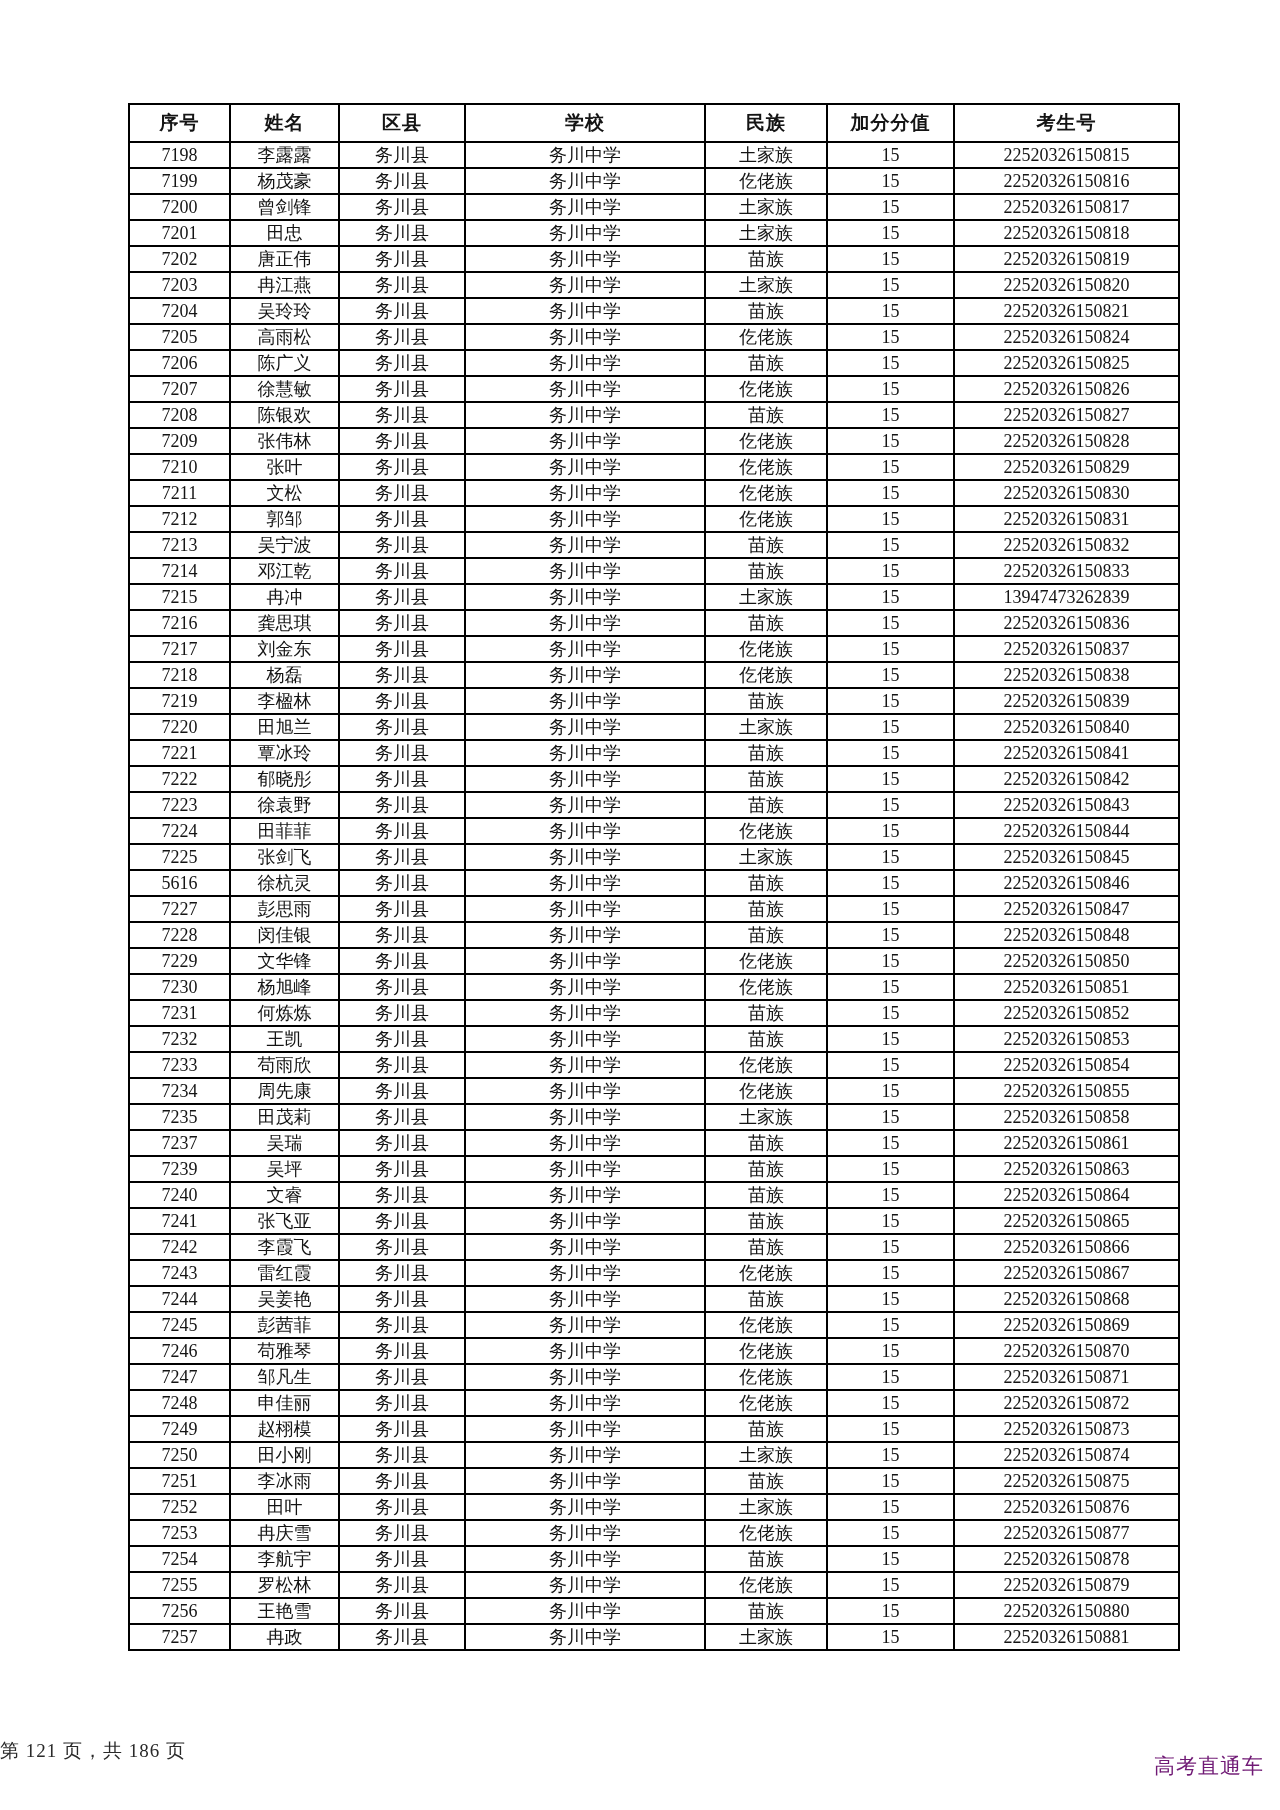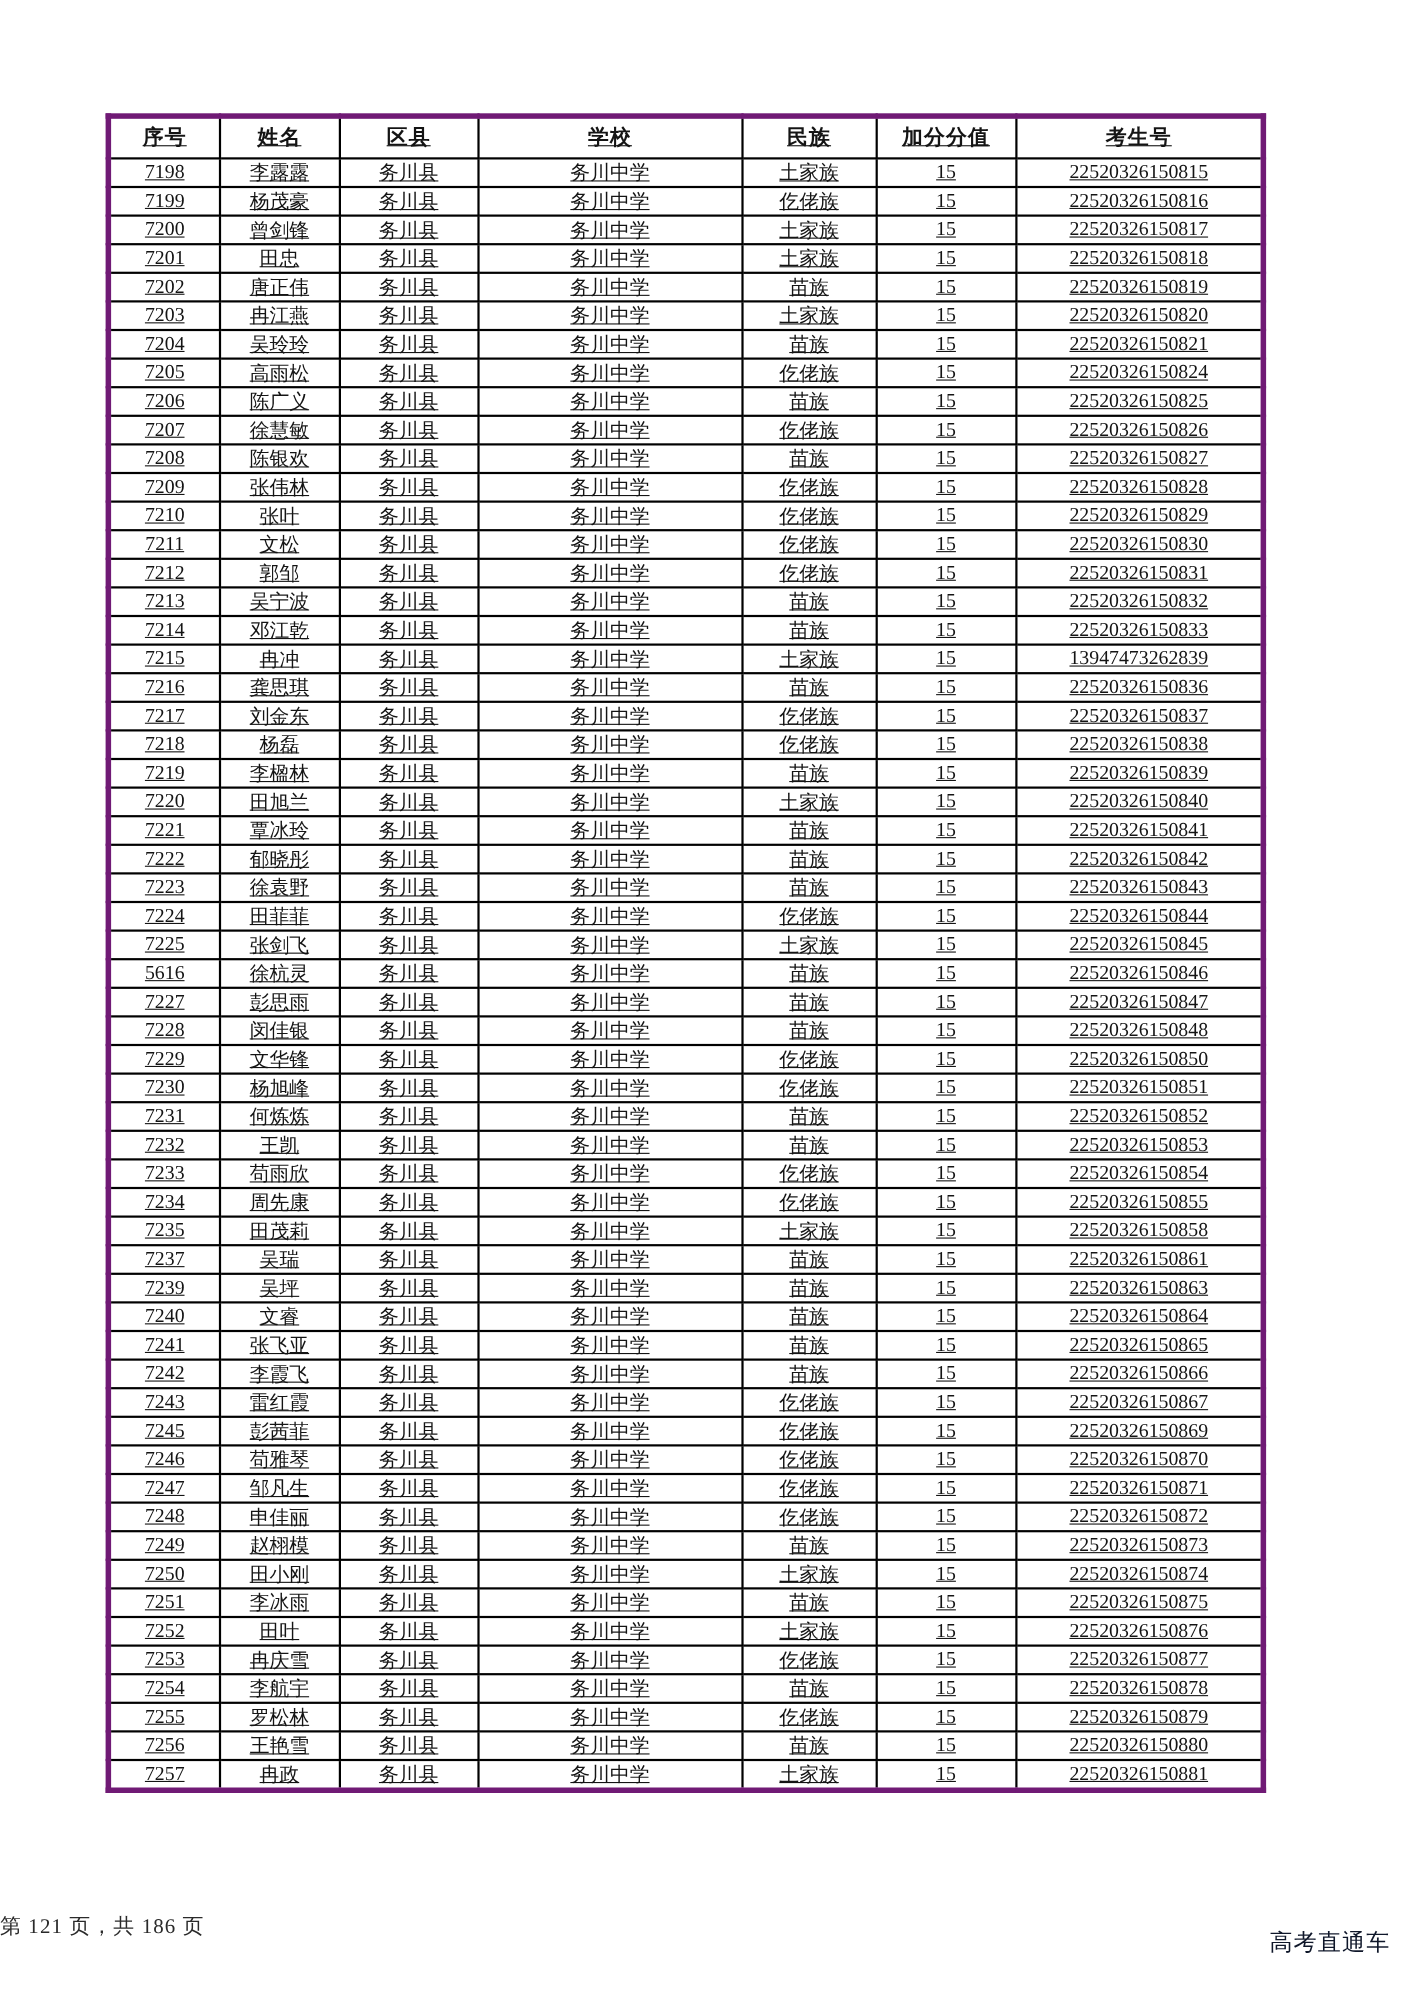"序号" table.roster { border: 5px solid #701a75 -> 1px solid #701a75; left: 96px -> 128px; text-decoration: underline -> none }
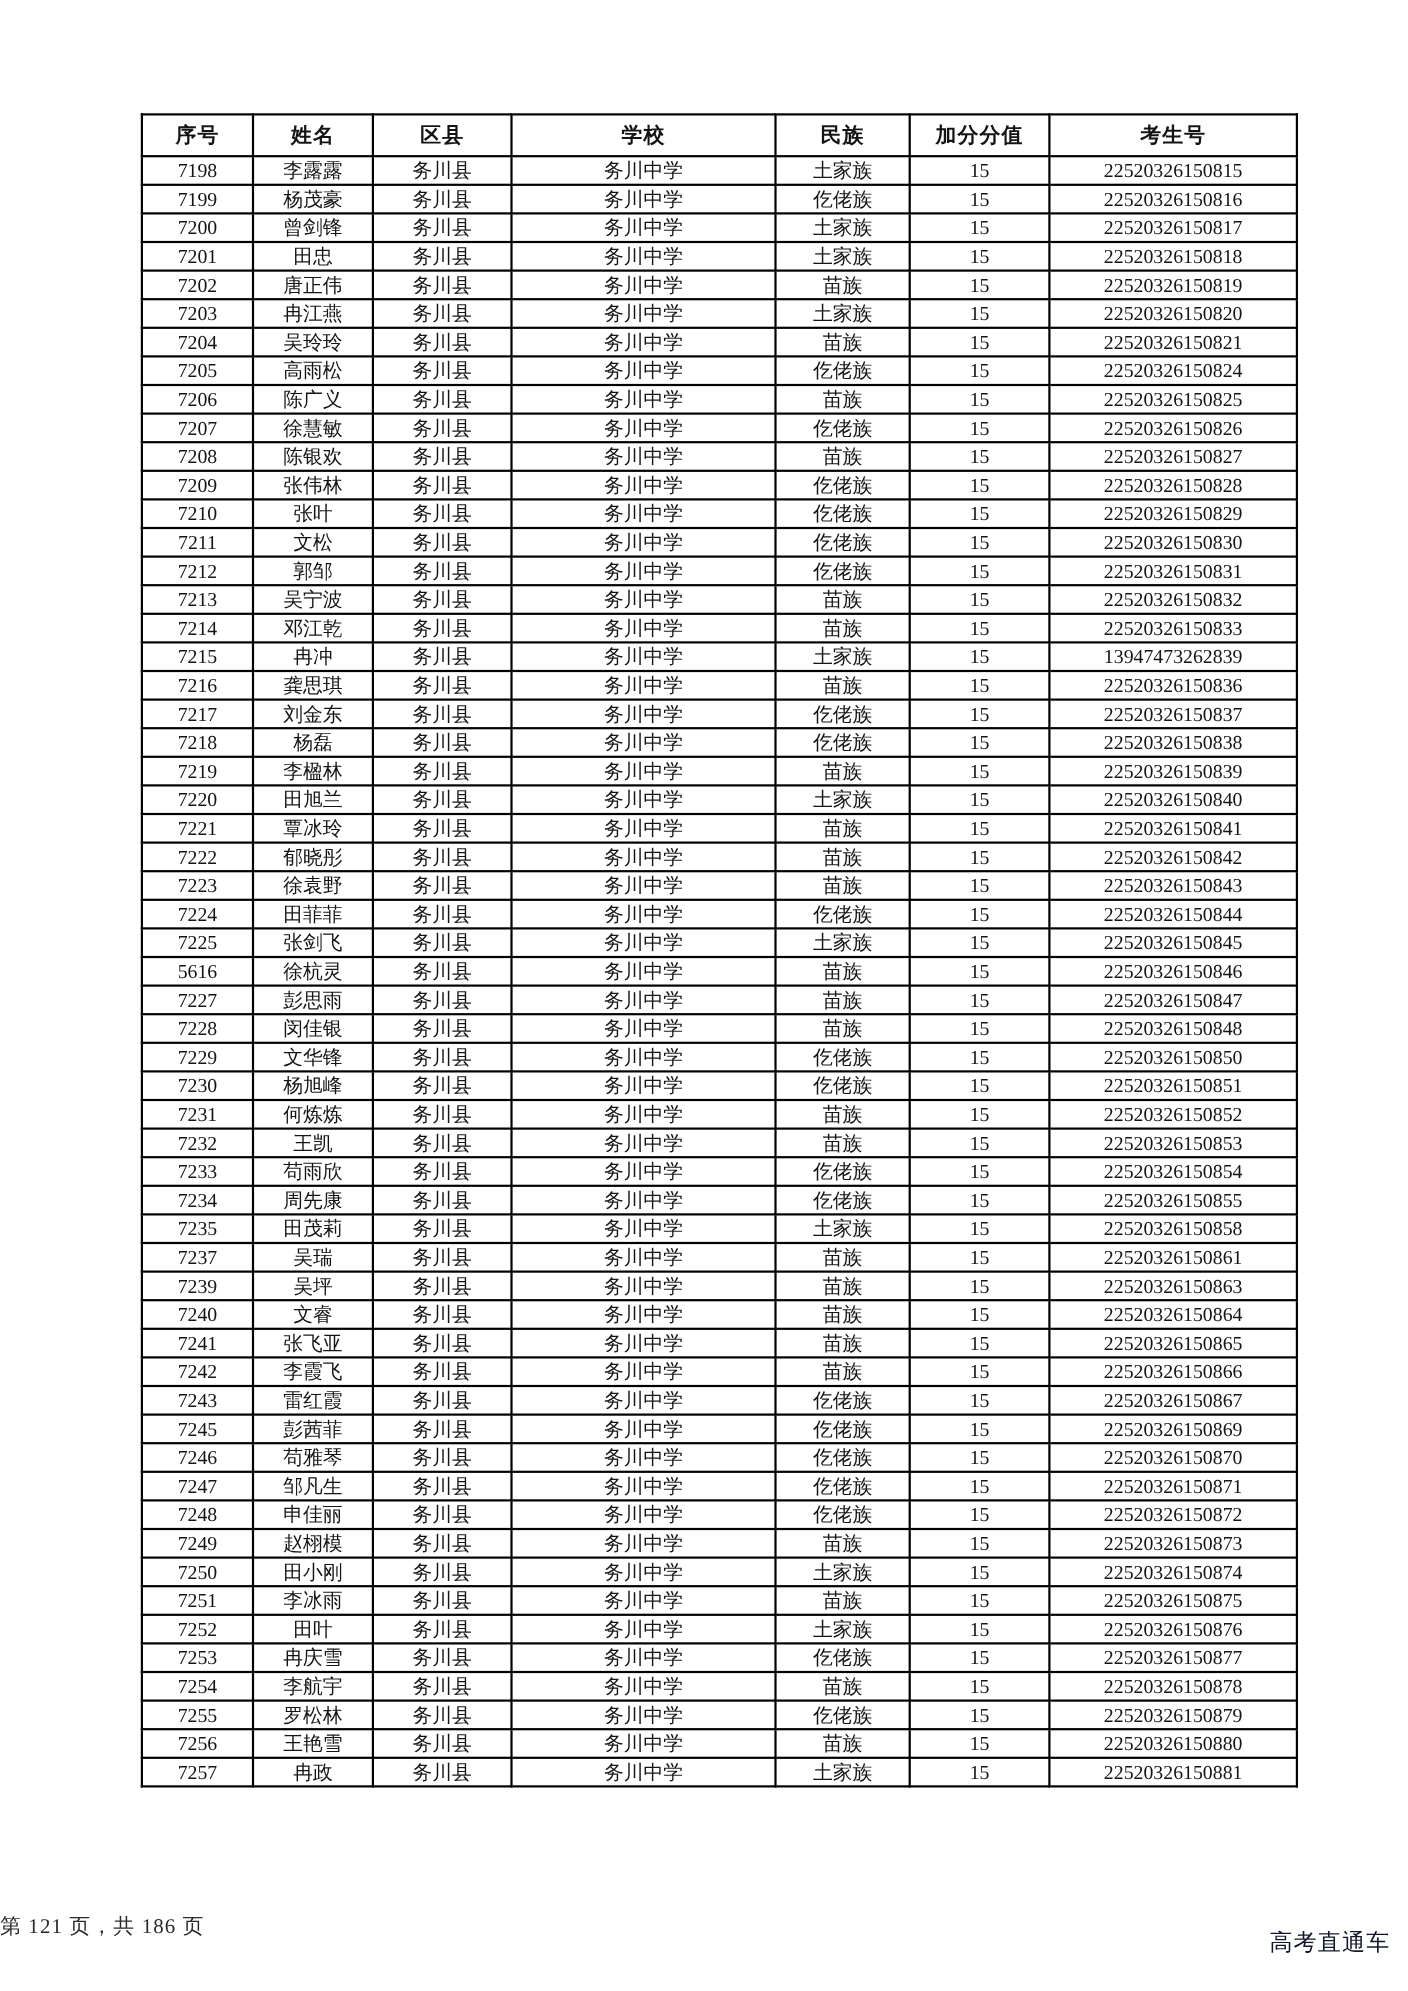"7244" tr { html: none -> <tr> <td>7244</td> <td>吴姜艳</td> <td>务川县</td> <td>务川中学</td> <td>苗族</td> <td>15</td> <td>22520326150868</td> </tr> }
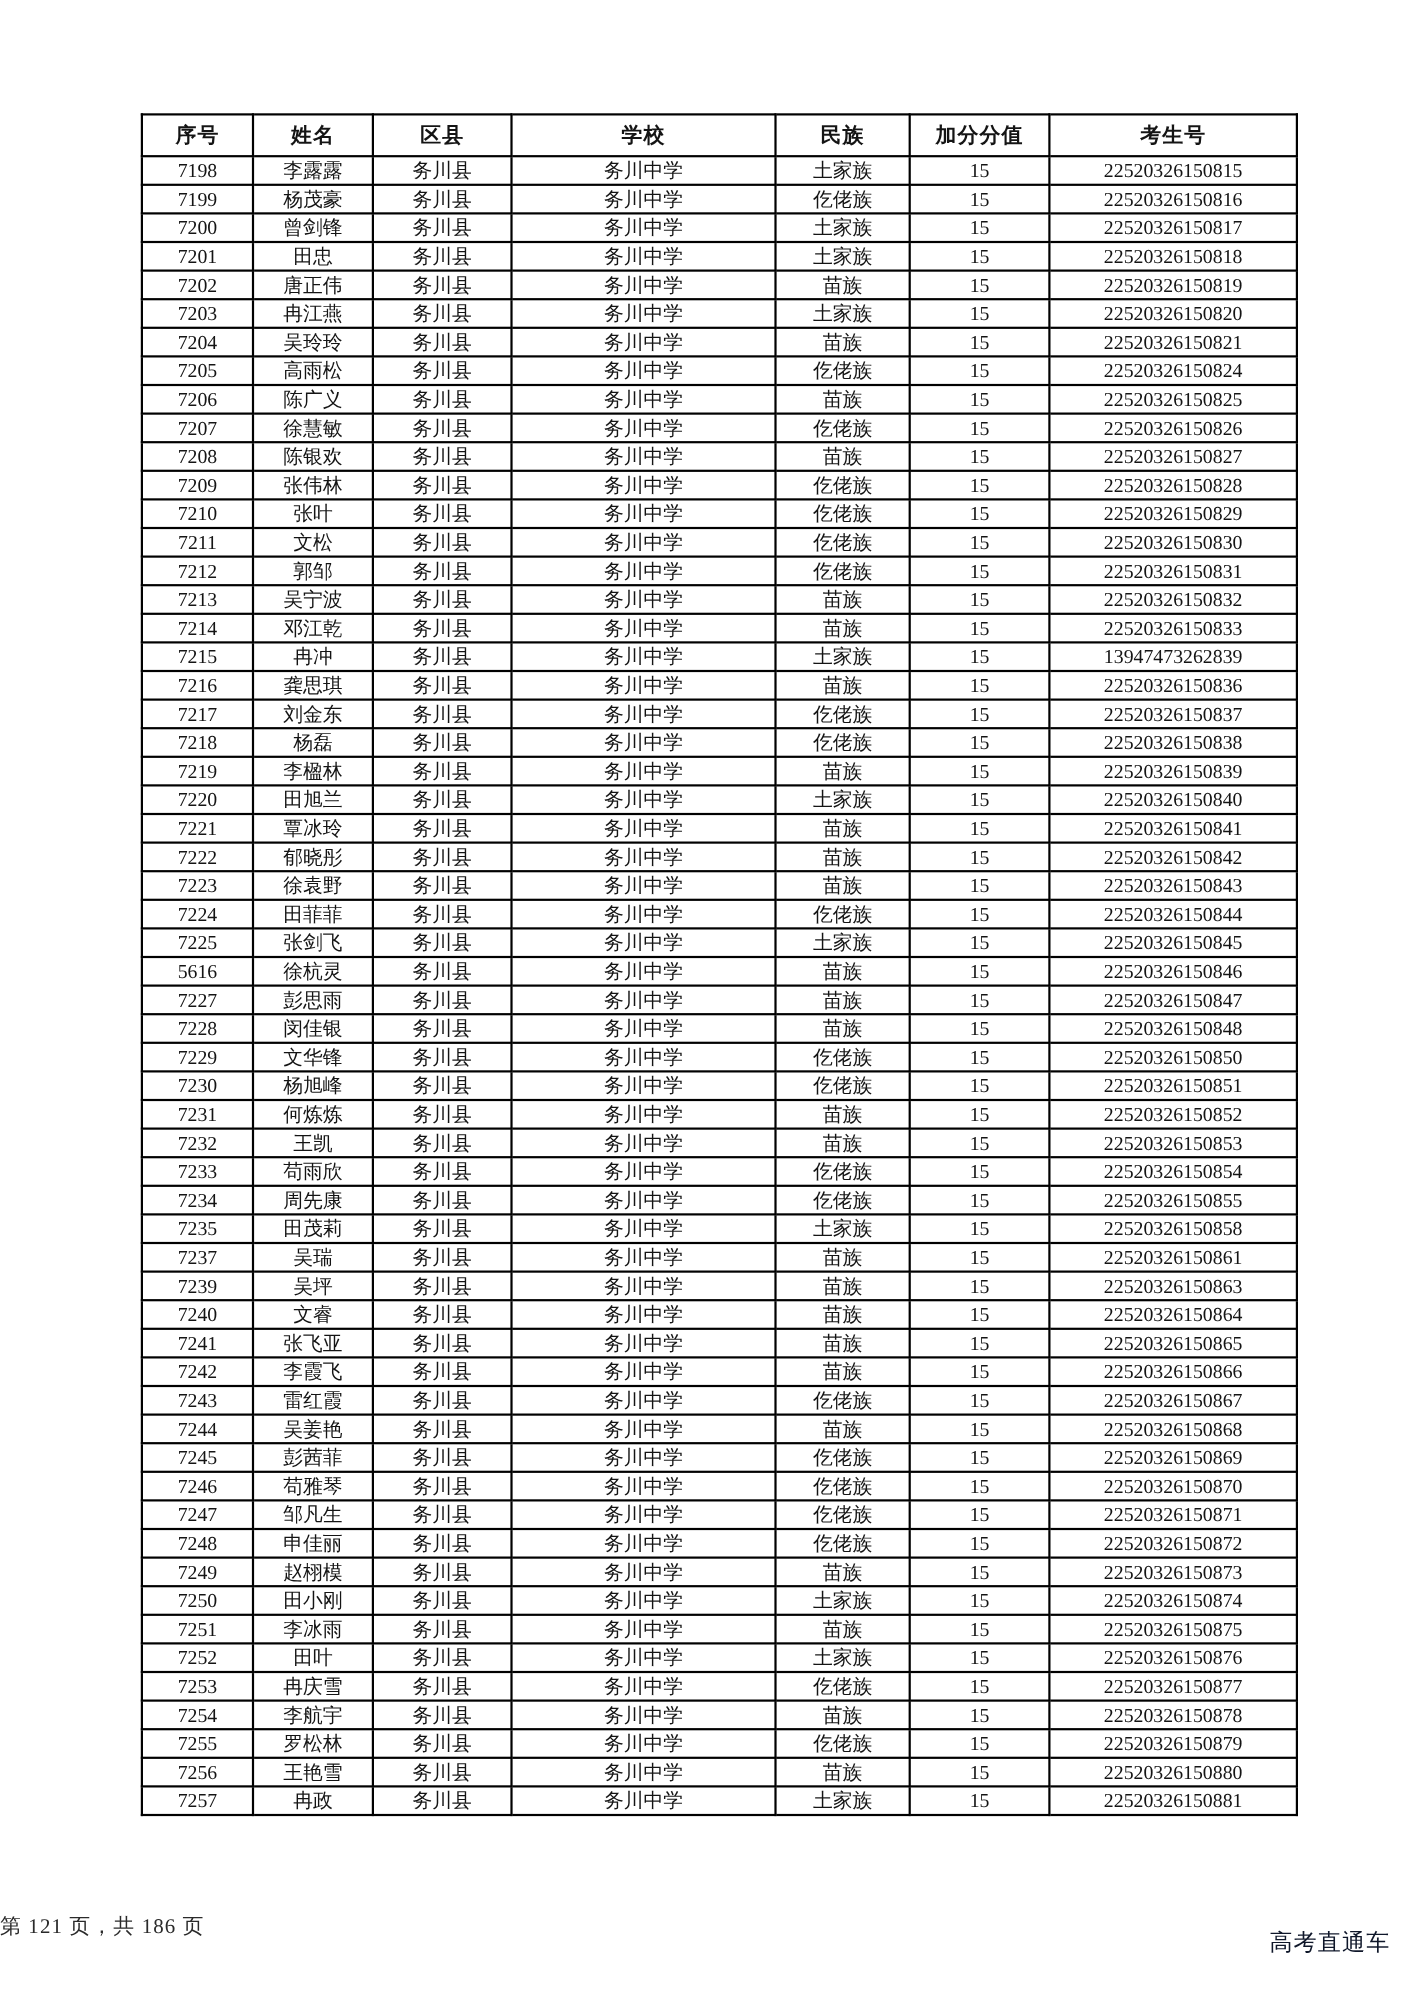"高考直通车" .watermark { color: #0f172a -> #701a75 }
